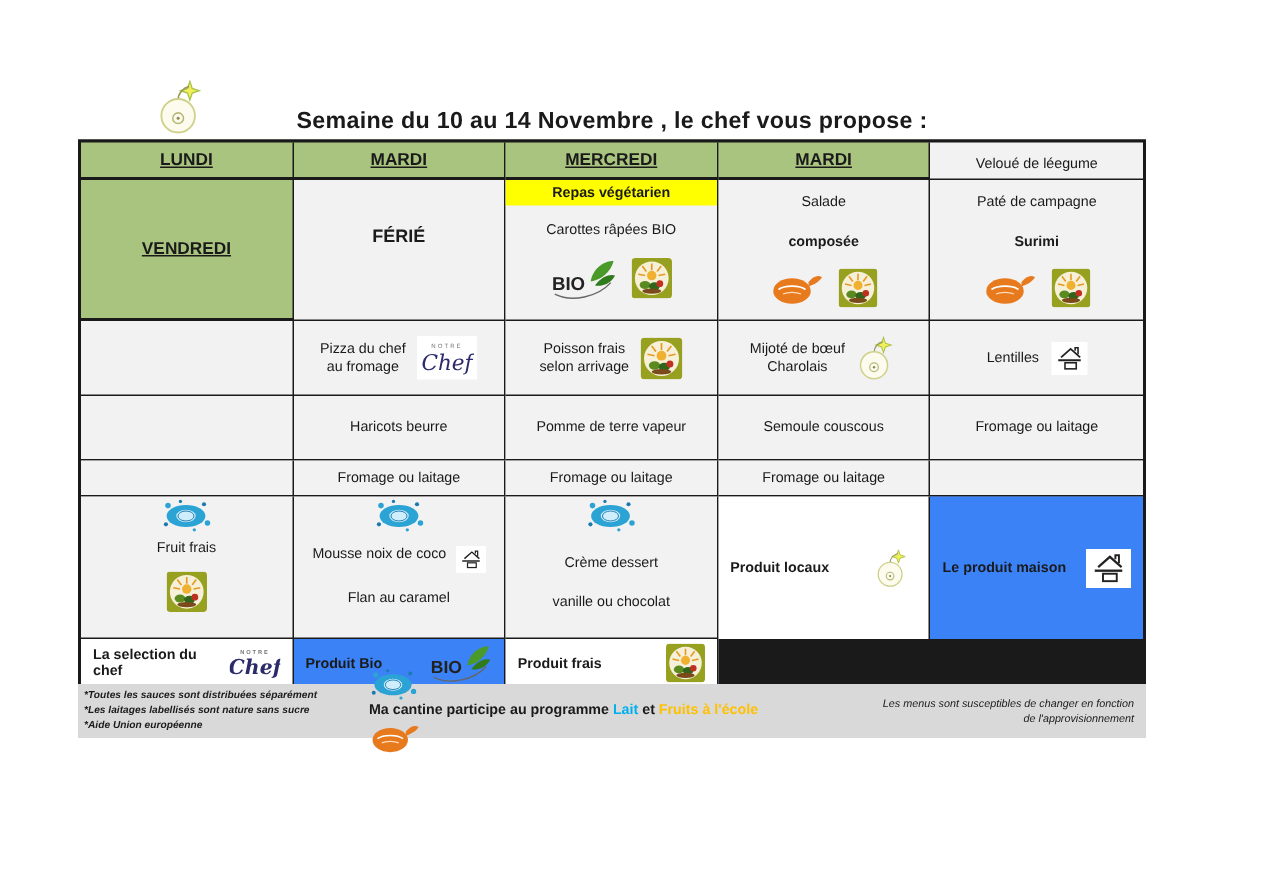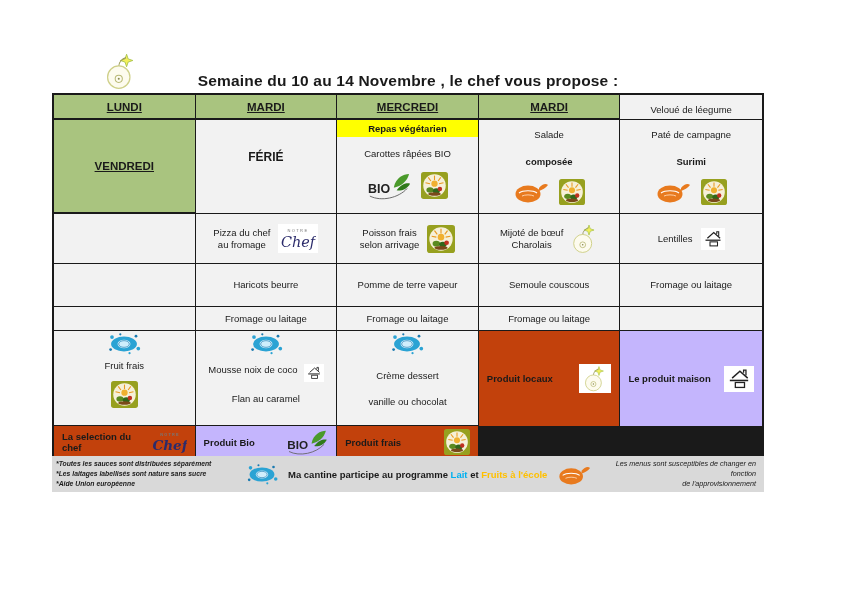"Produit locaux" .lg-green { background: #c2410c -> #ffffff }
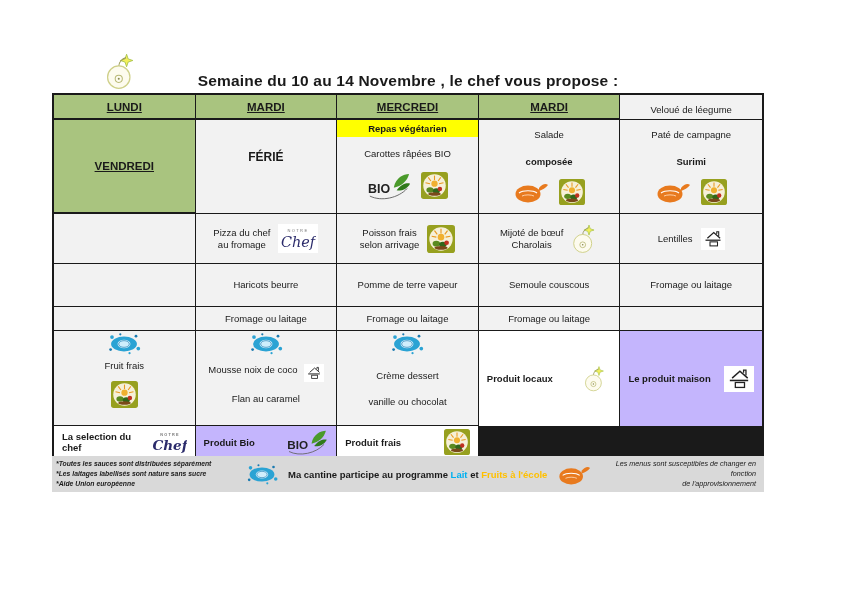"Le produit maison" .lg-light { background: #c4b5fd -> #3b82f6 }
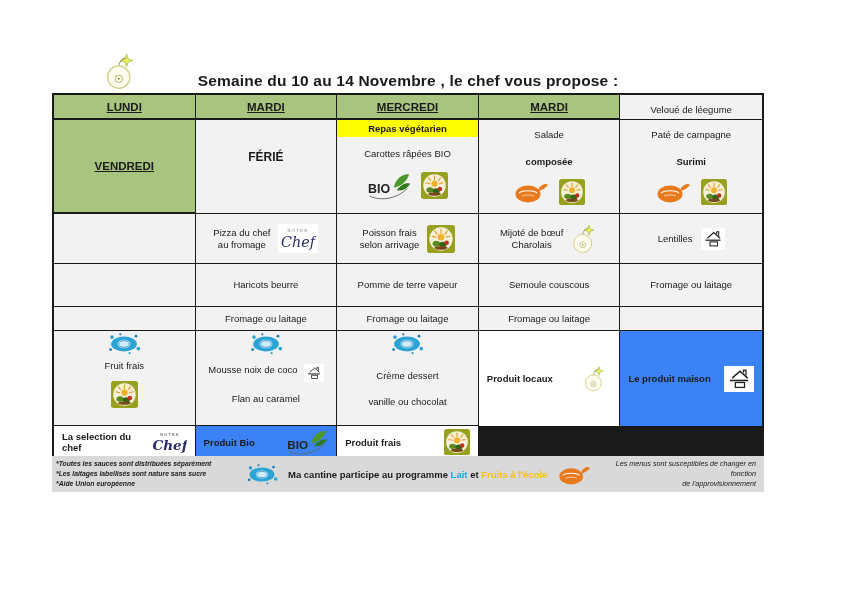"Ma cantine participe au programme" .program { align-items: center -> none; flex-direction: none -> column; gap: 10px -> 0 }
